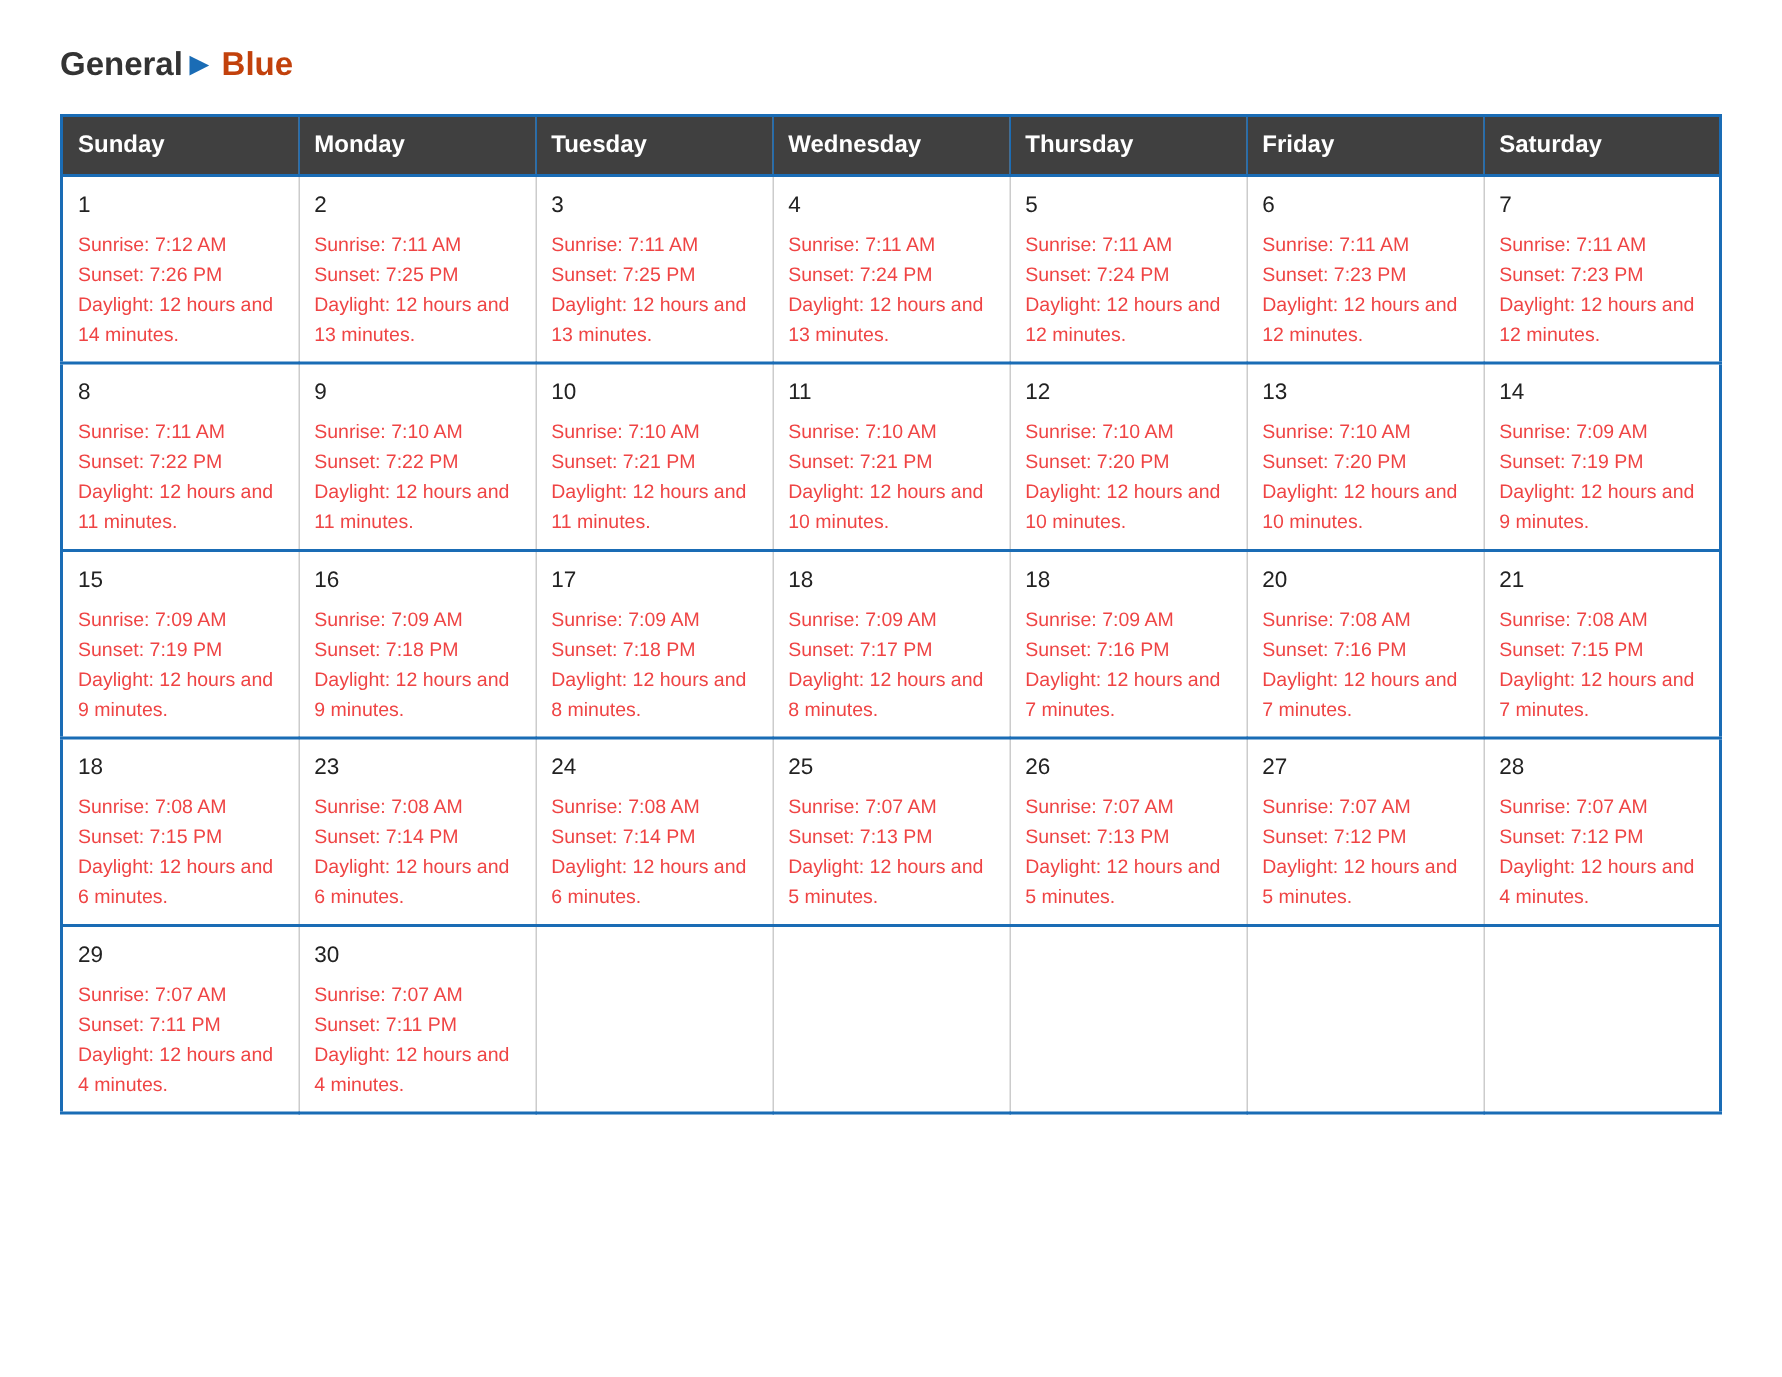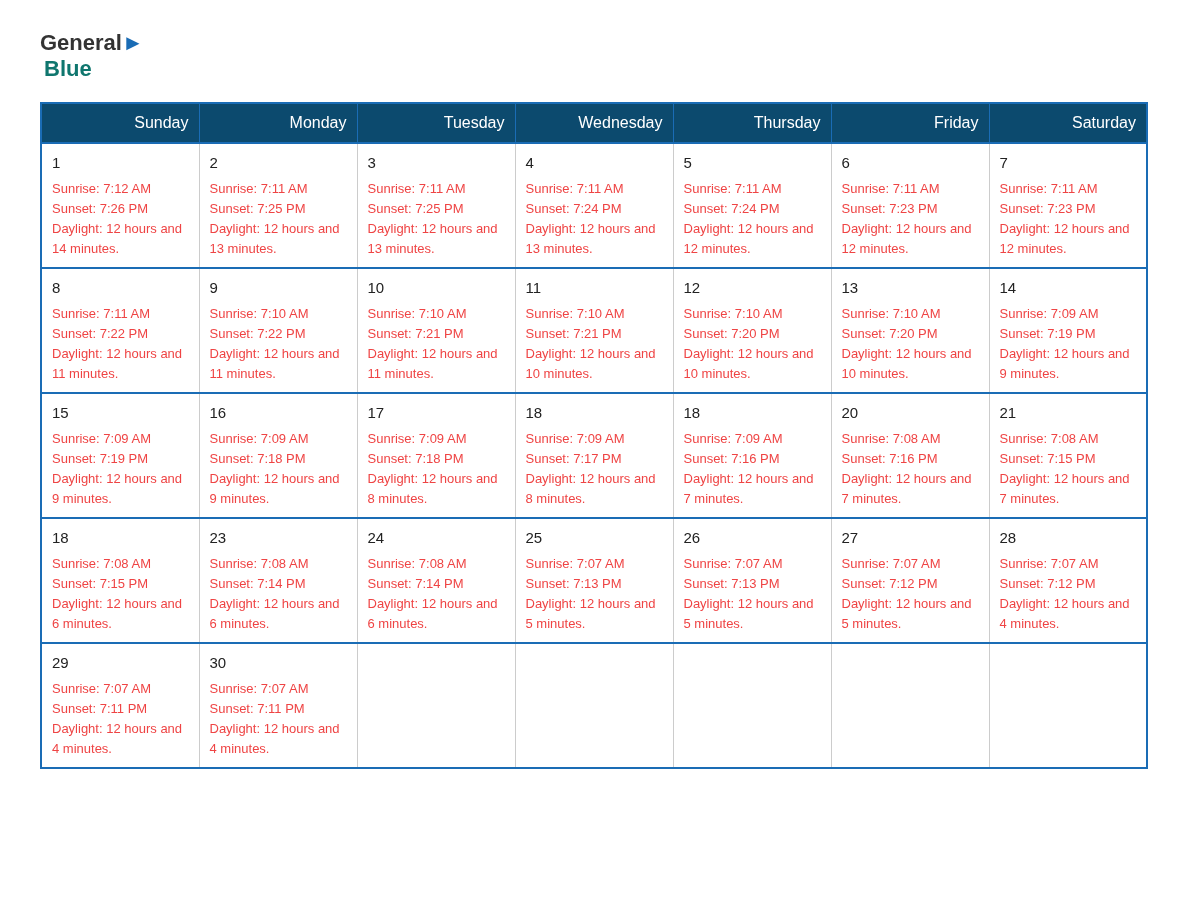"General►" .logo-wrapper { flex-direction: column -> row }
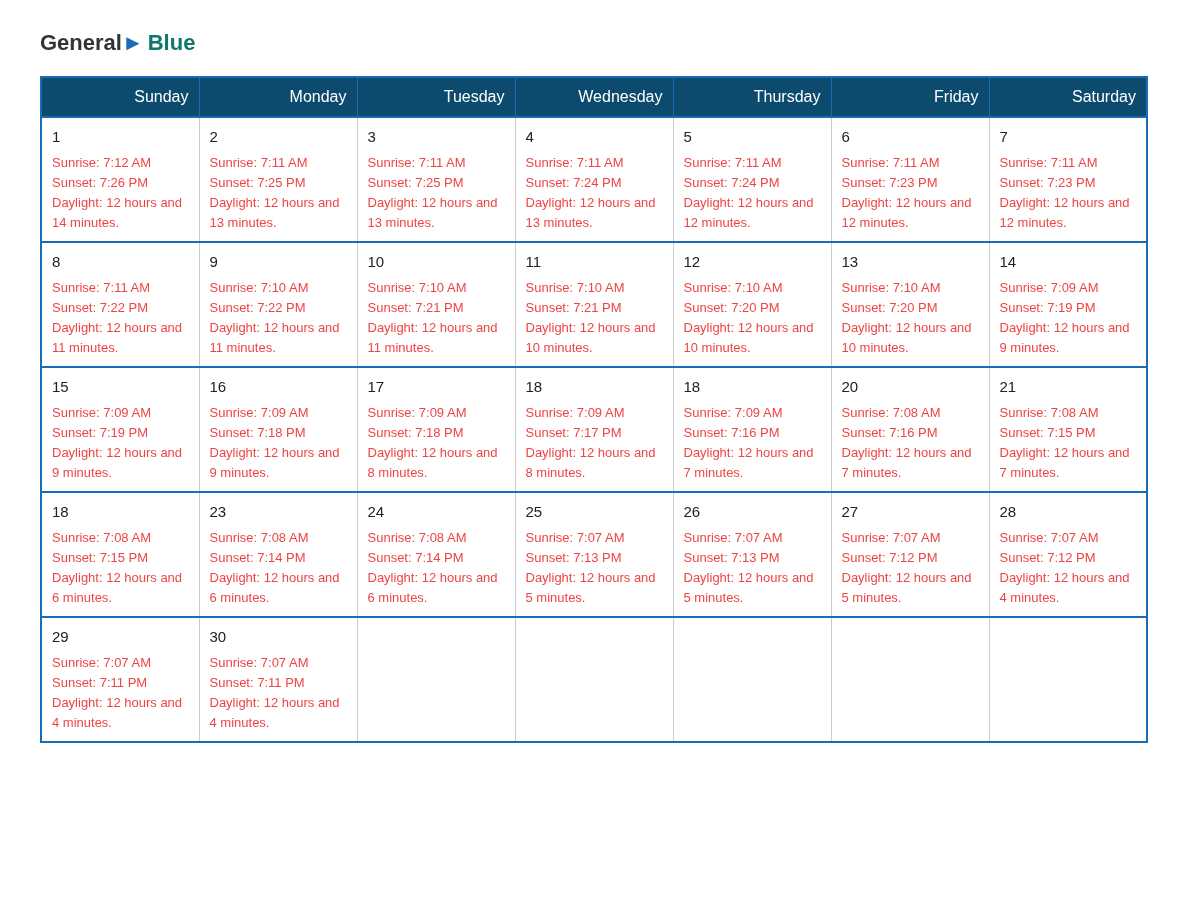"Blue" .logo-line2 { color: #0f766e -> #c2410c }
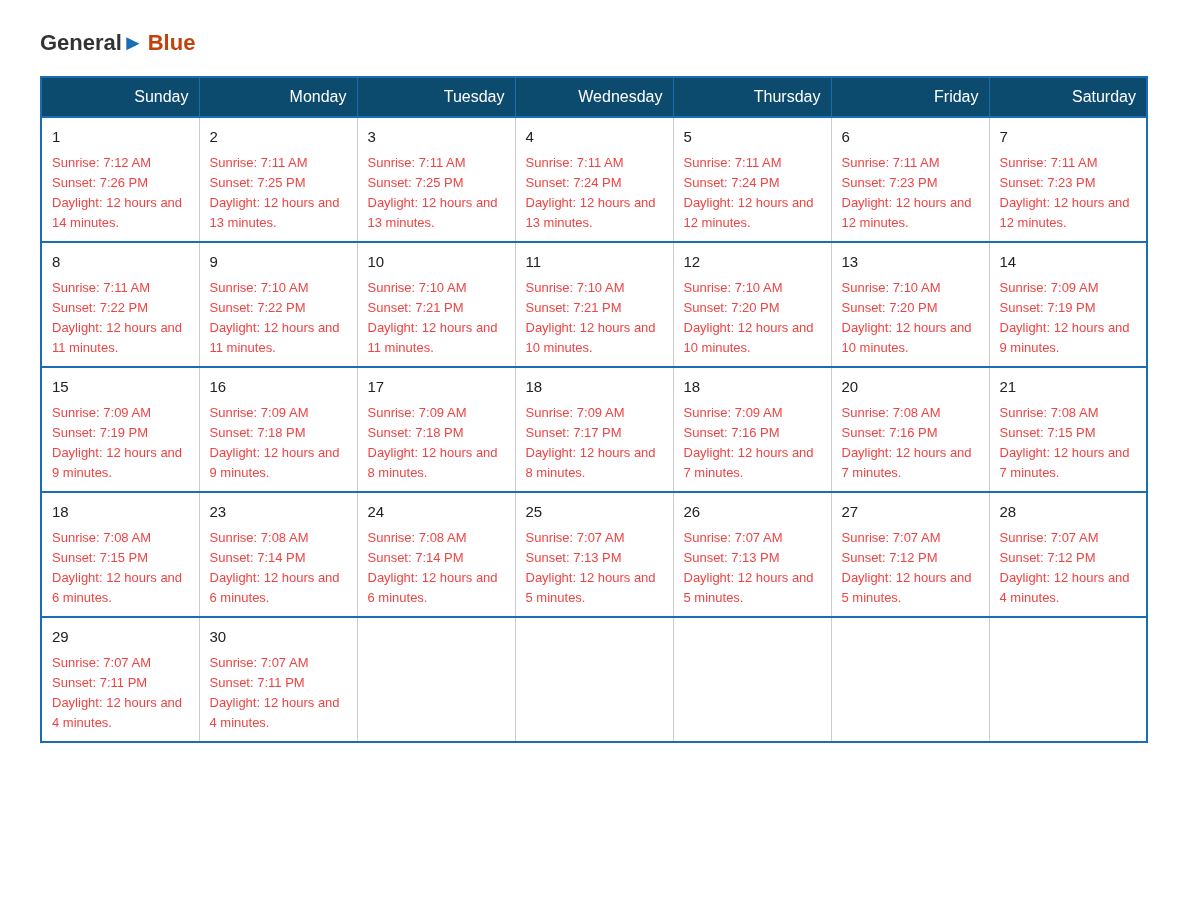"Sunday" .calendar-table th { background-color: #0c4a6e -> #404040; font-weight: normal -> bold; text-align: right -> left }
